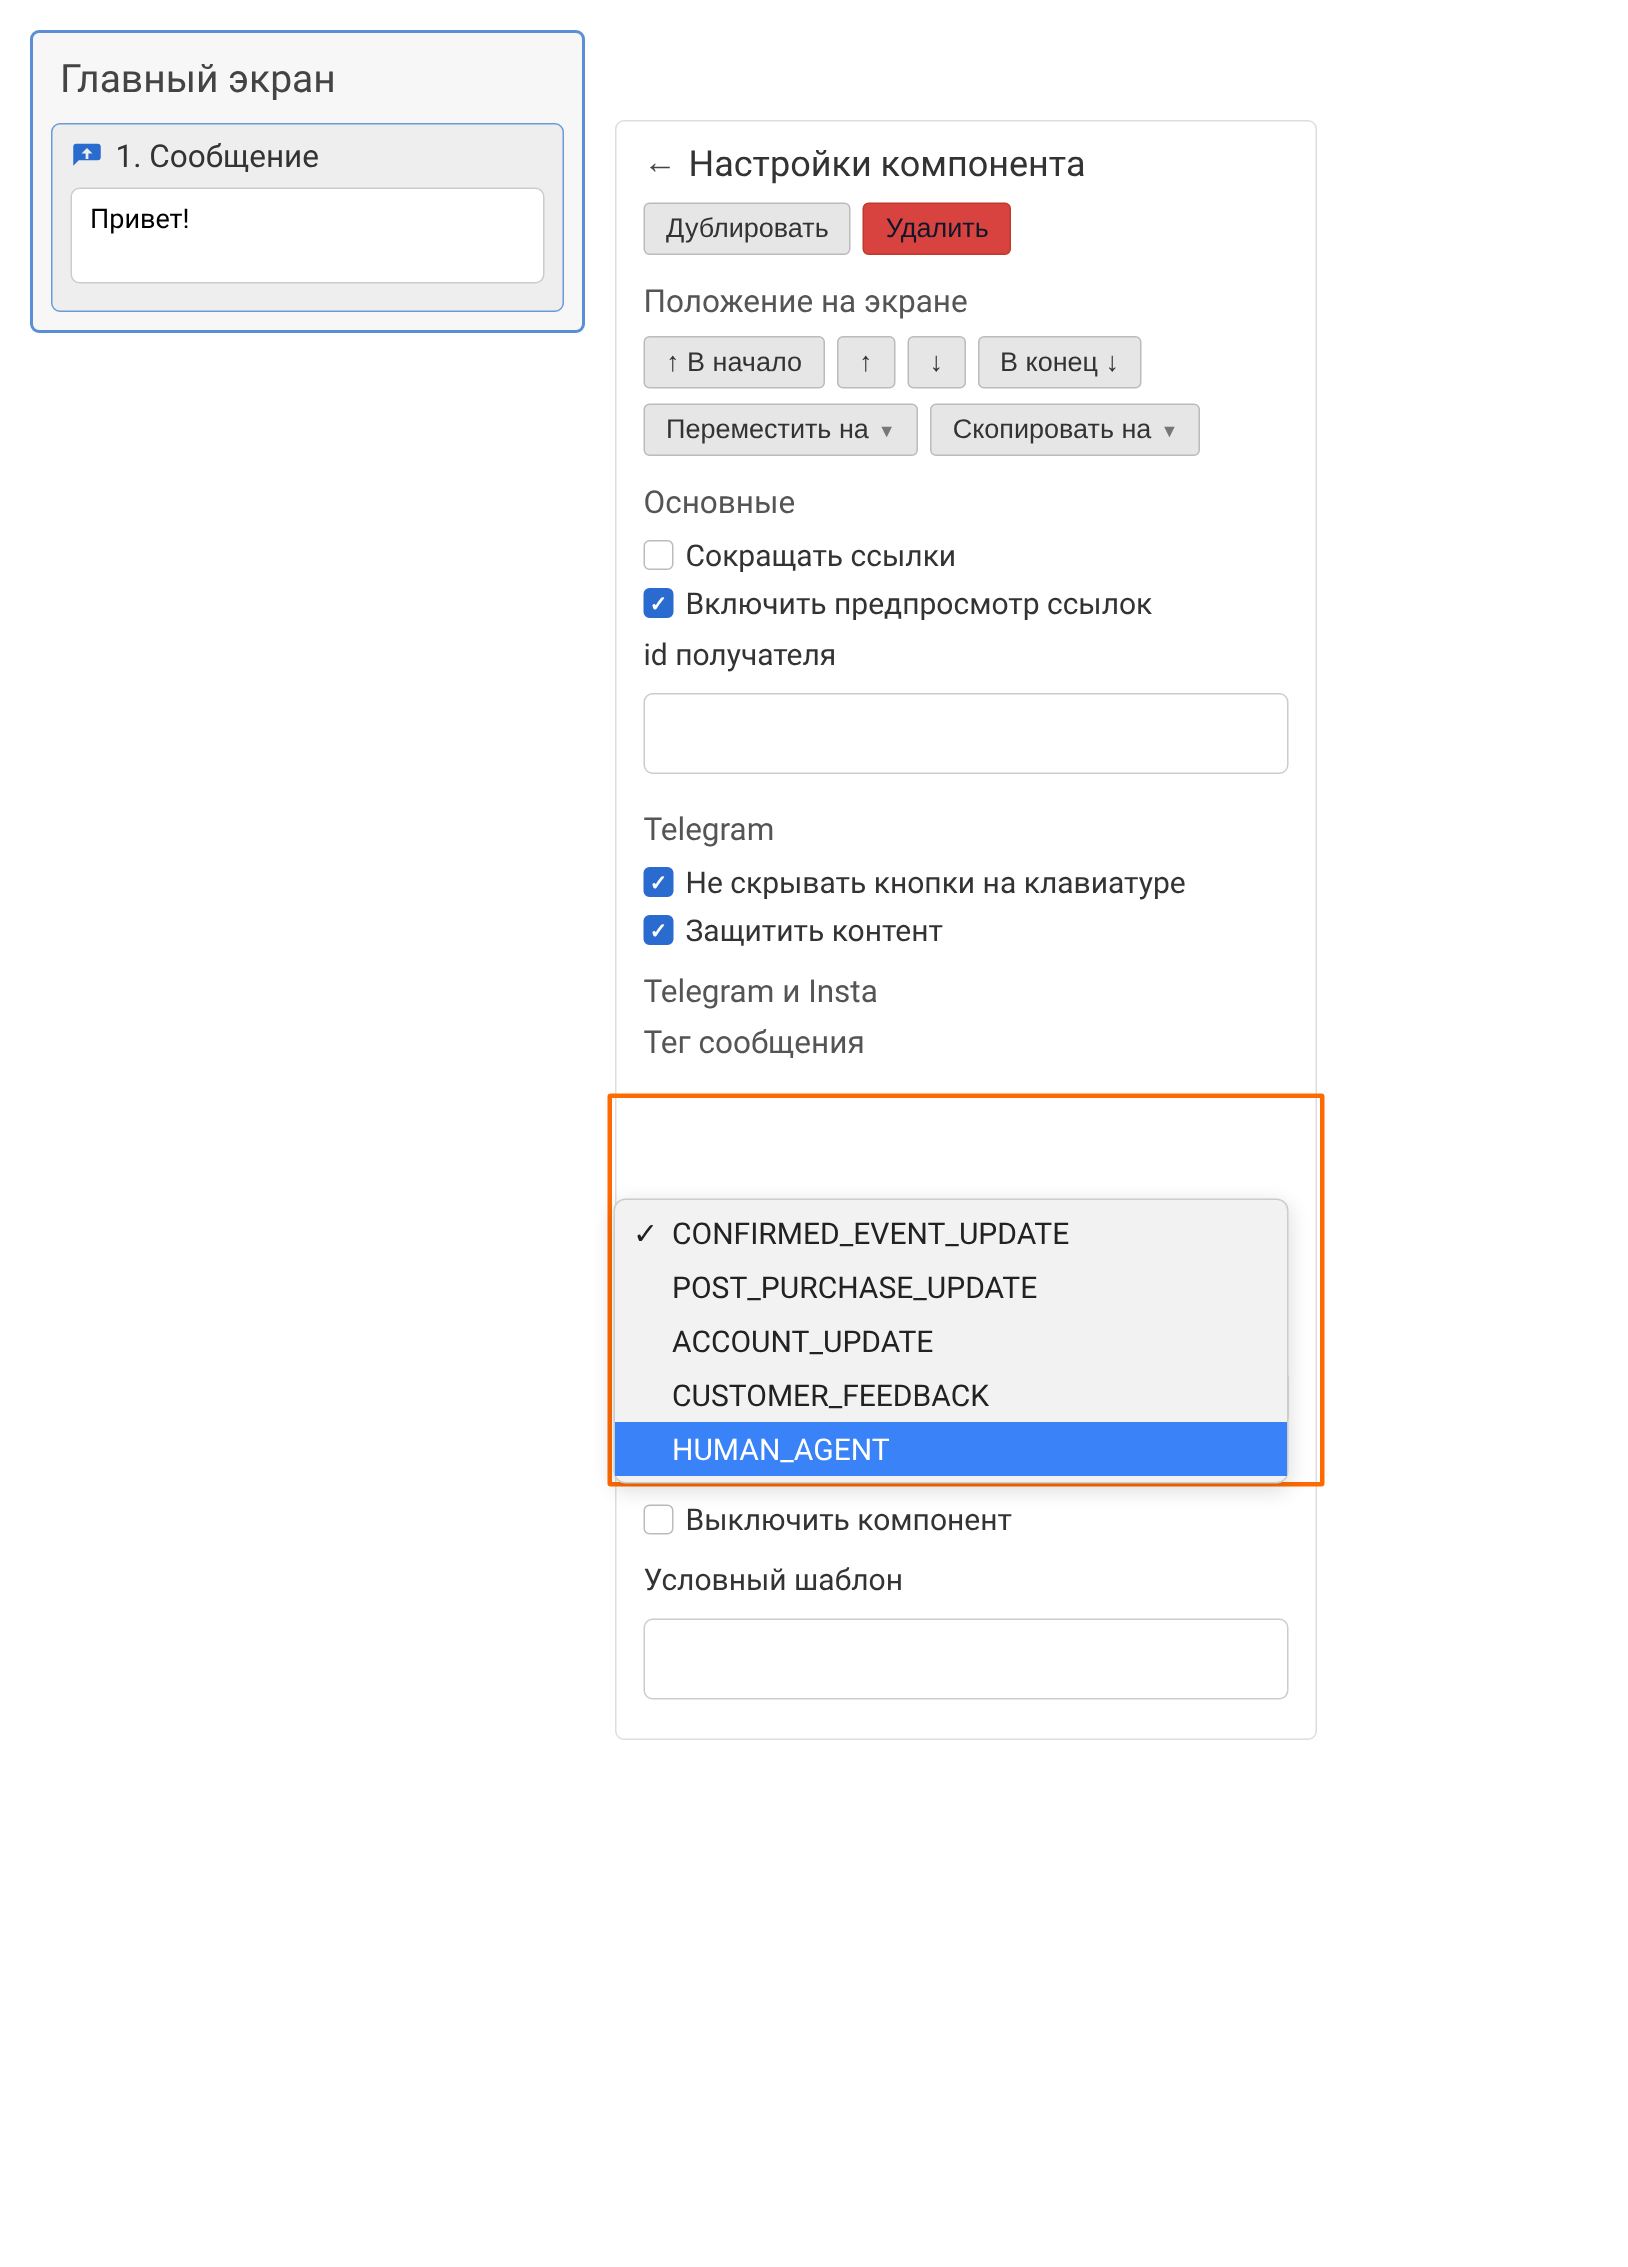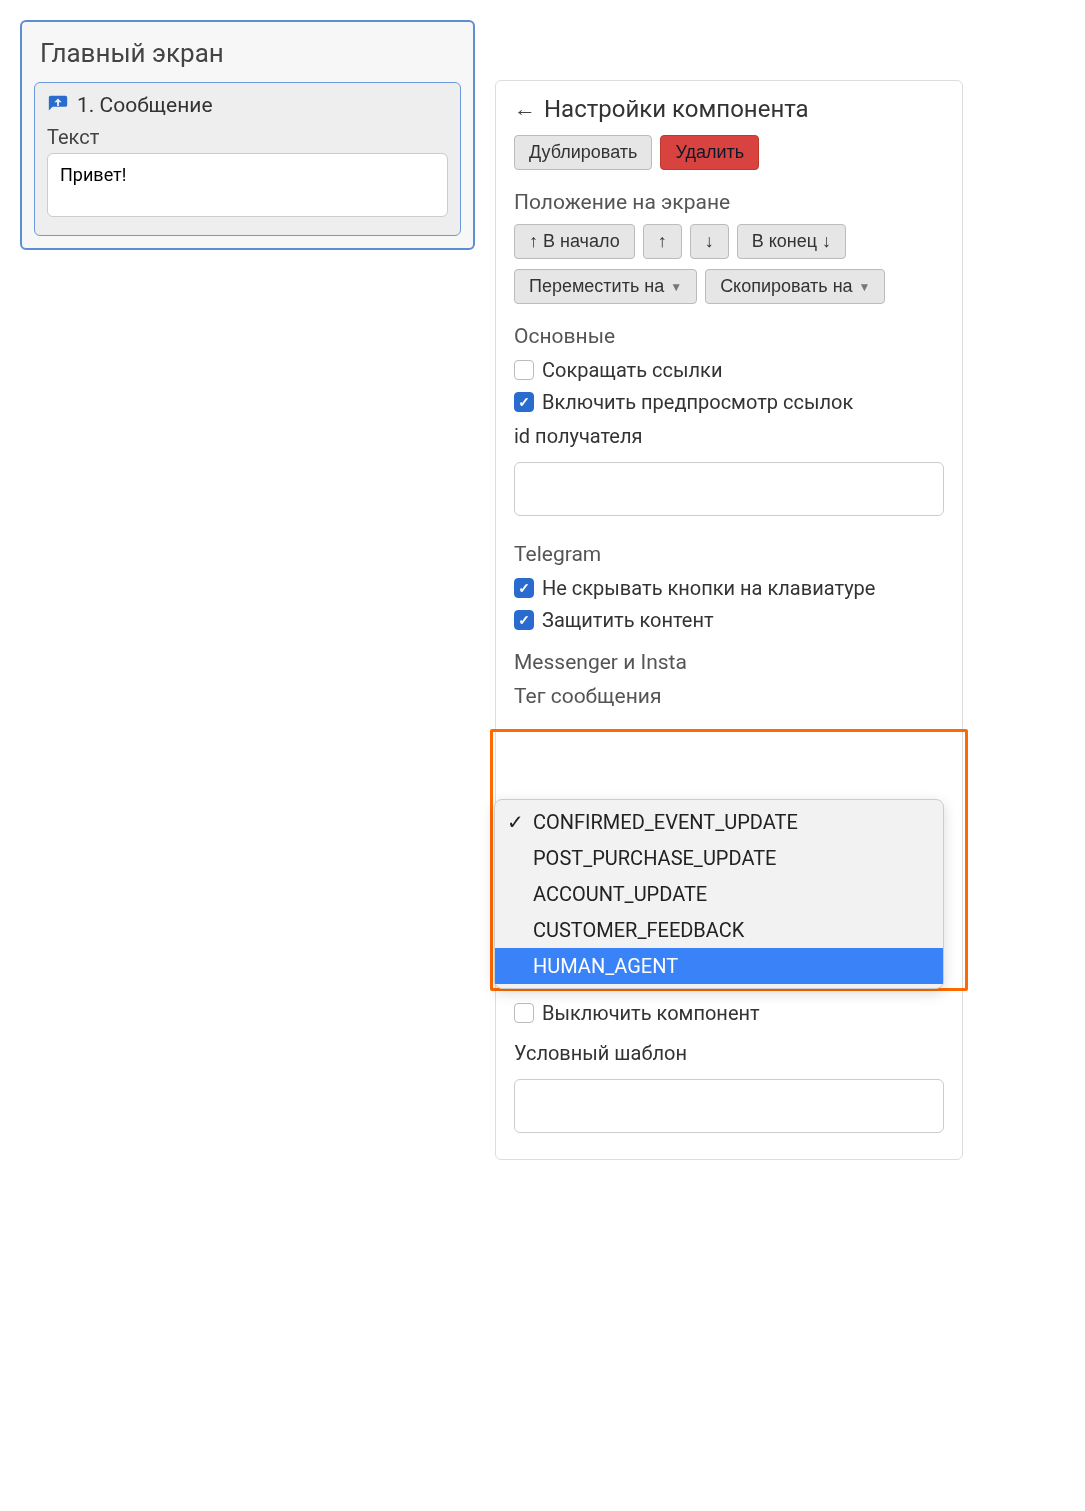"Главный экран" .left-panel { width: 455px -> 370px }
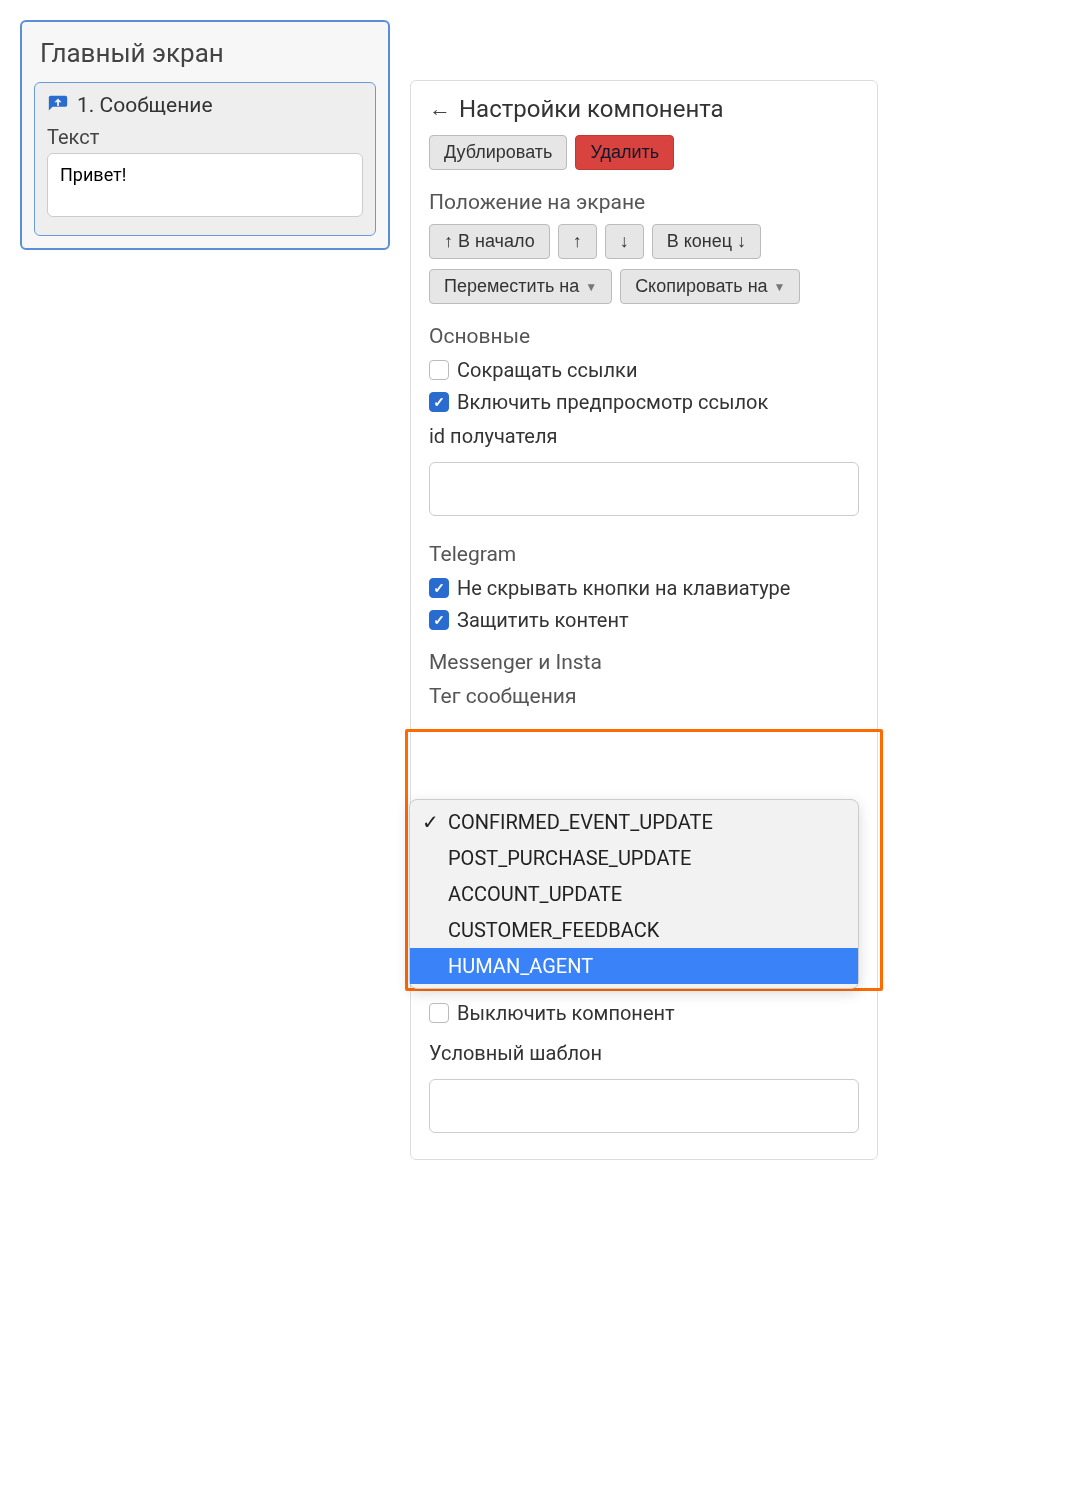"Текст" span.field-label { html: <span>Текст</span> -> none }
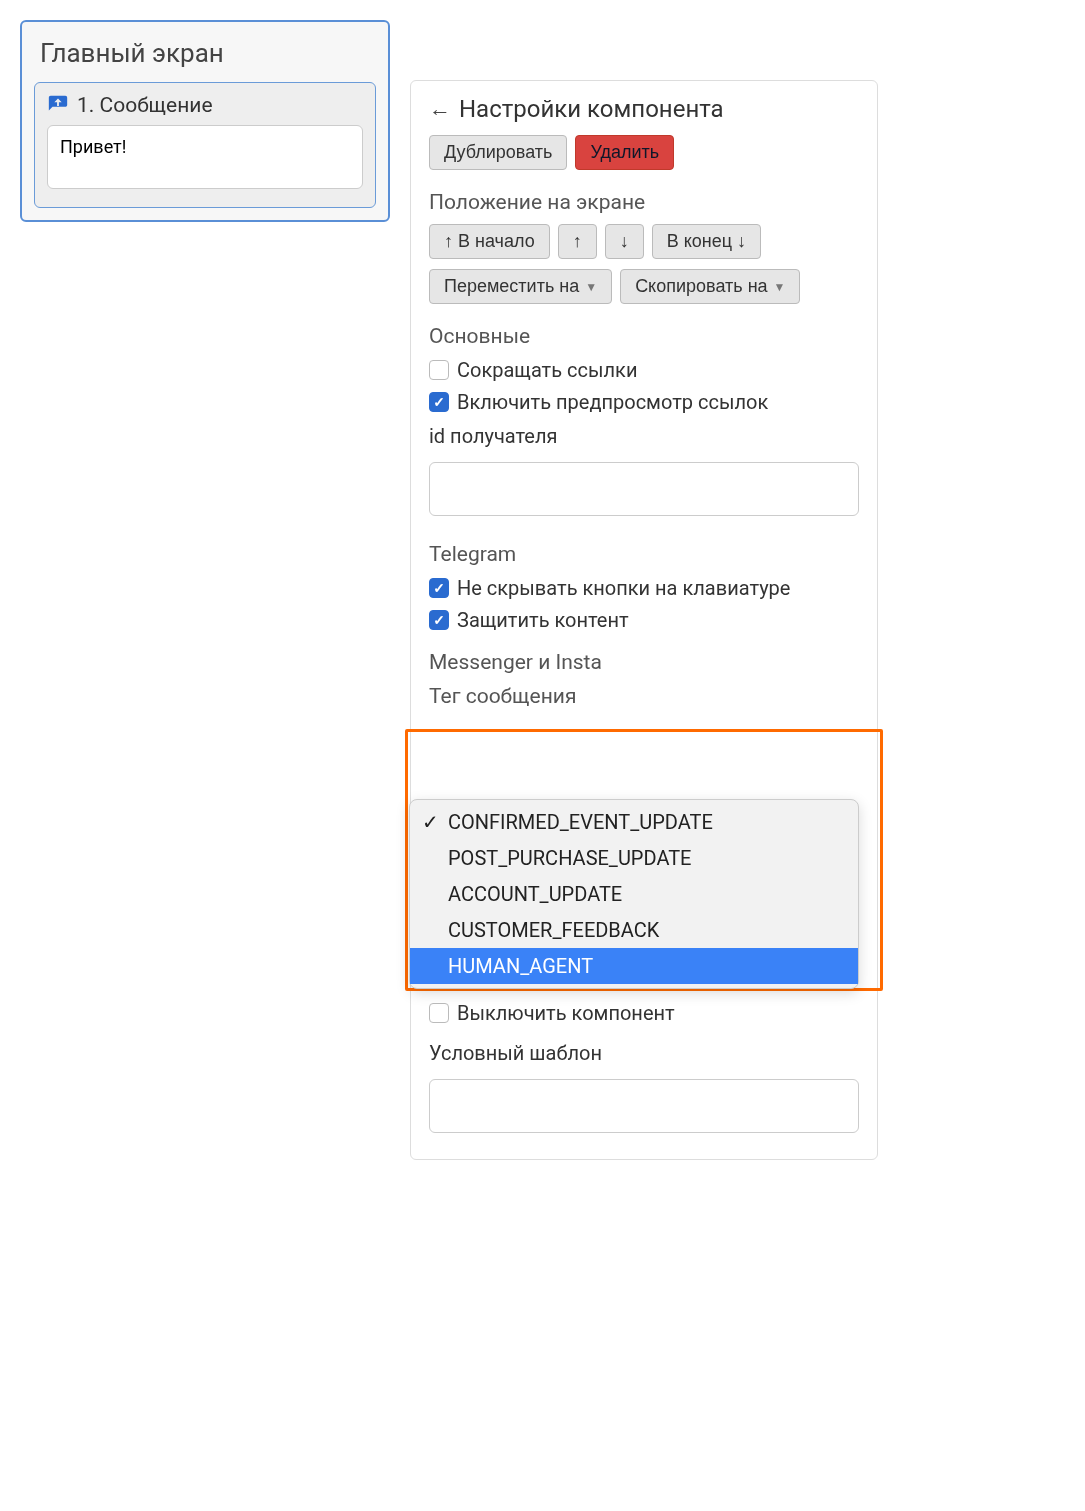"Messenger и Insta" div.section-title { text: Messenger -> Telegram }
